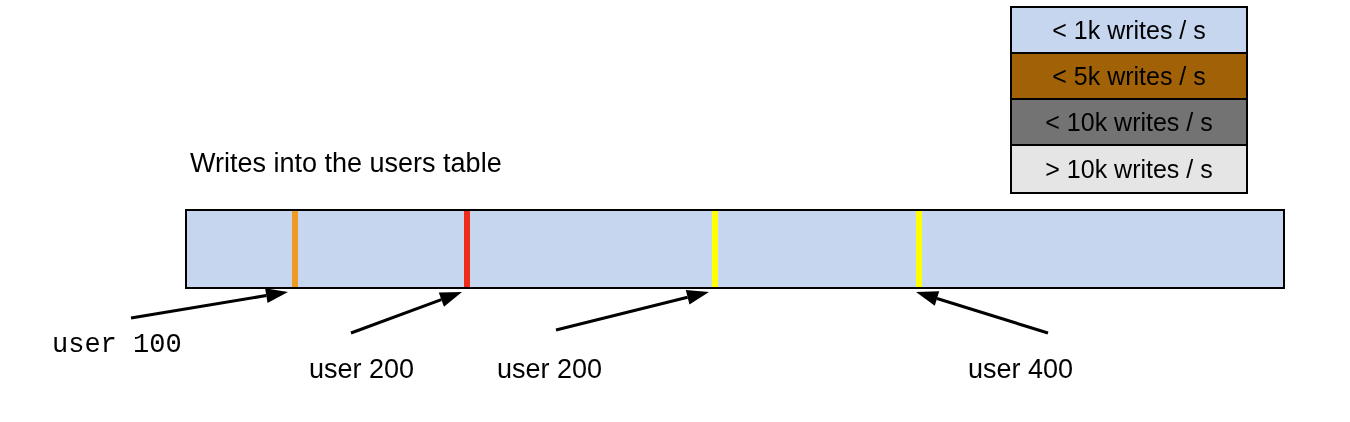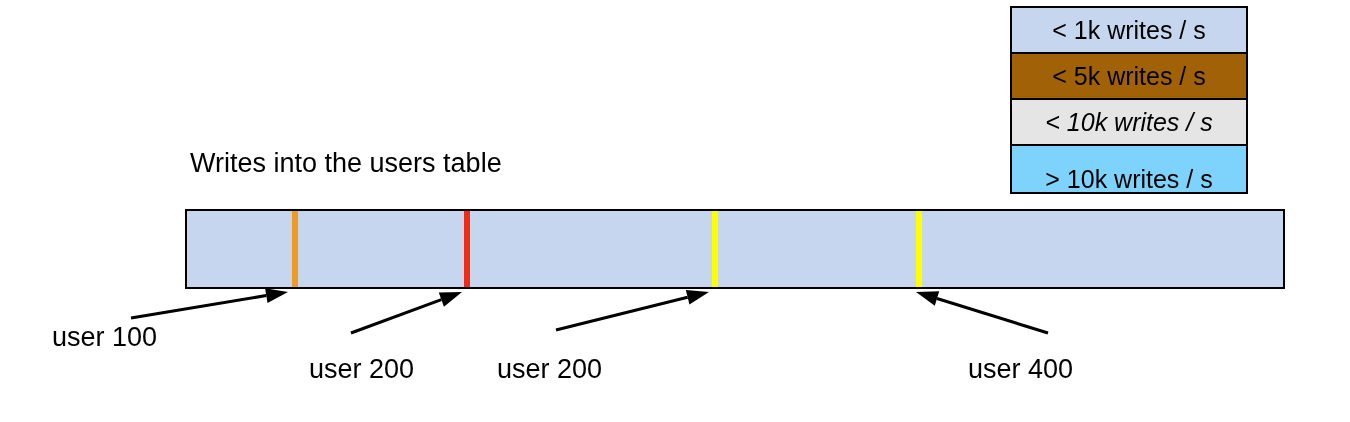"< 10k writes / s" div.legend-row { background: #e5e5e5 -> #737373; font-style: italic -> none }
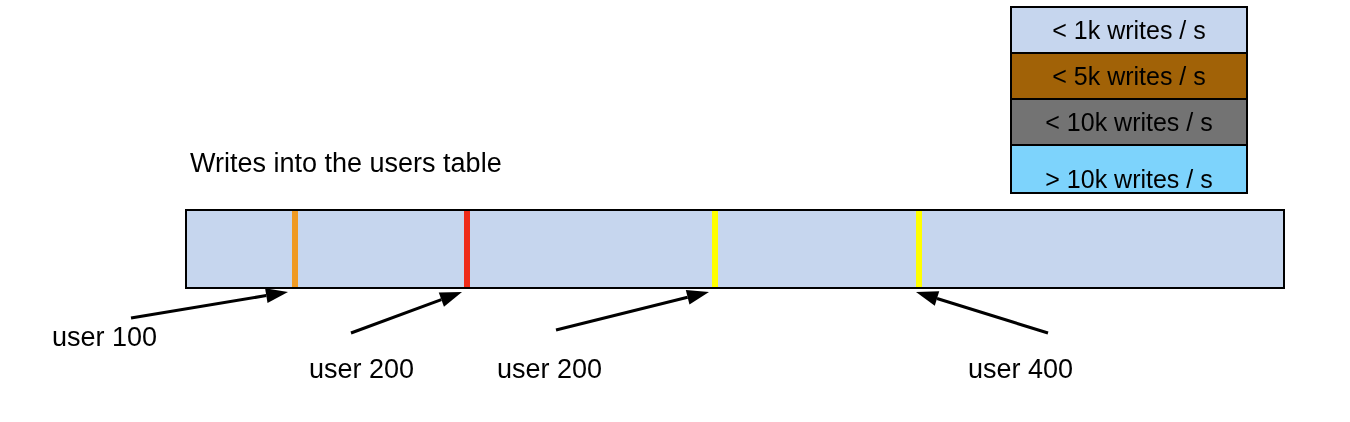"> 10k writes / s" div.legend-row { align-items: flex-end -> none; background: #7dd3fc -> #e5e5e5 }
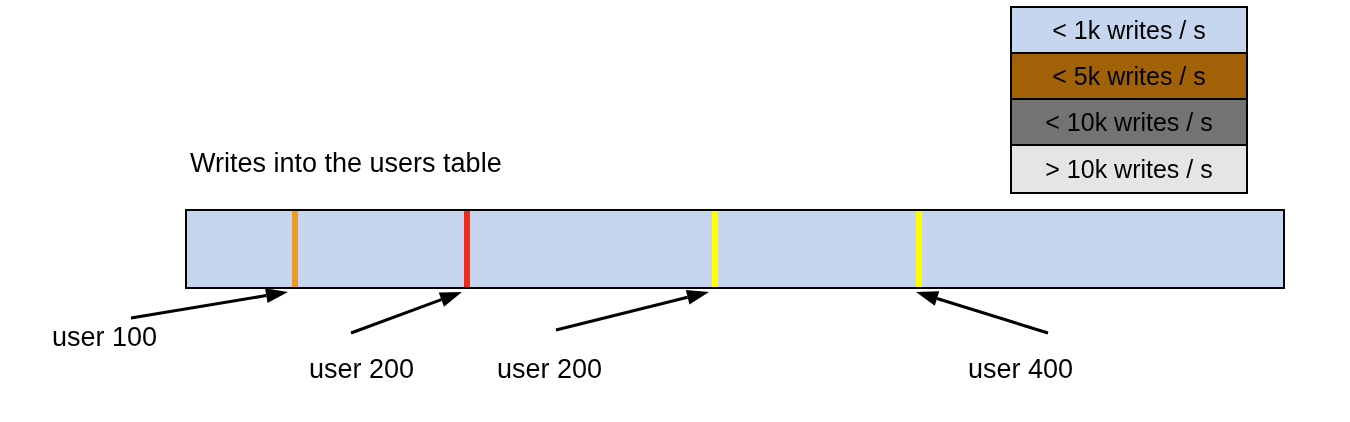"user 100" div.callout-label { font-family: none -> Liberation Mono, monospace; top: 324px -> 332px }
